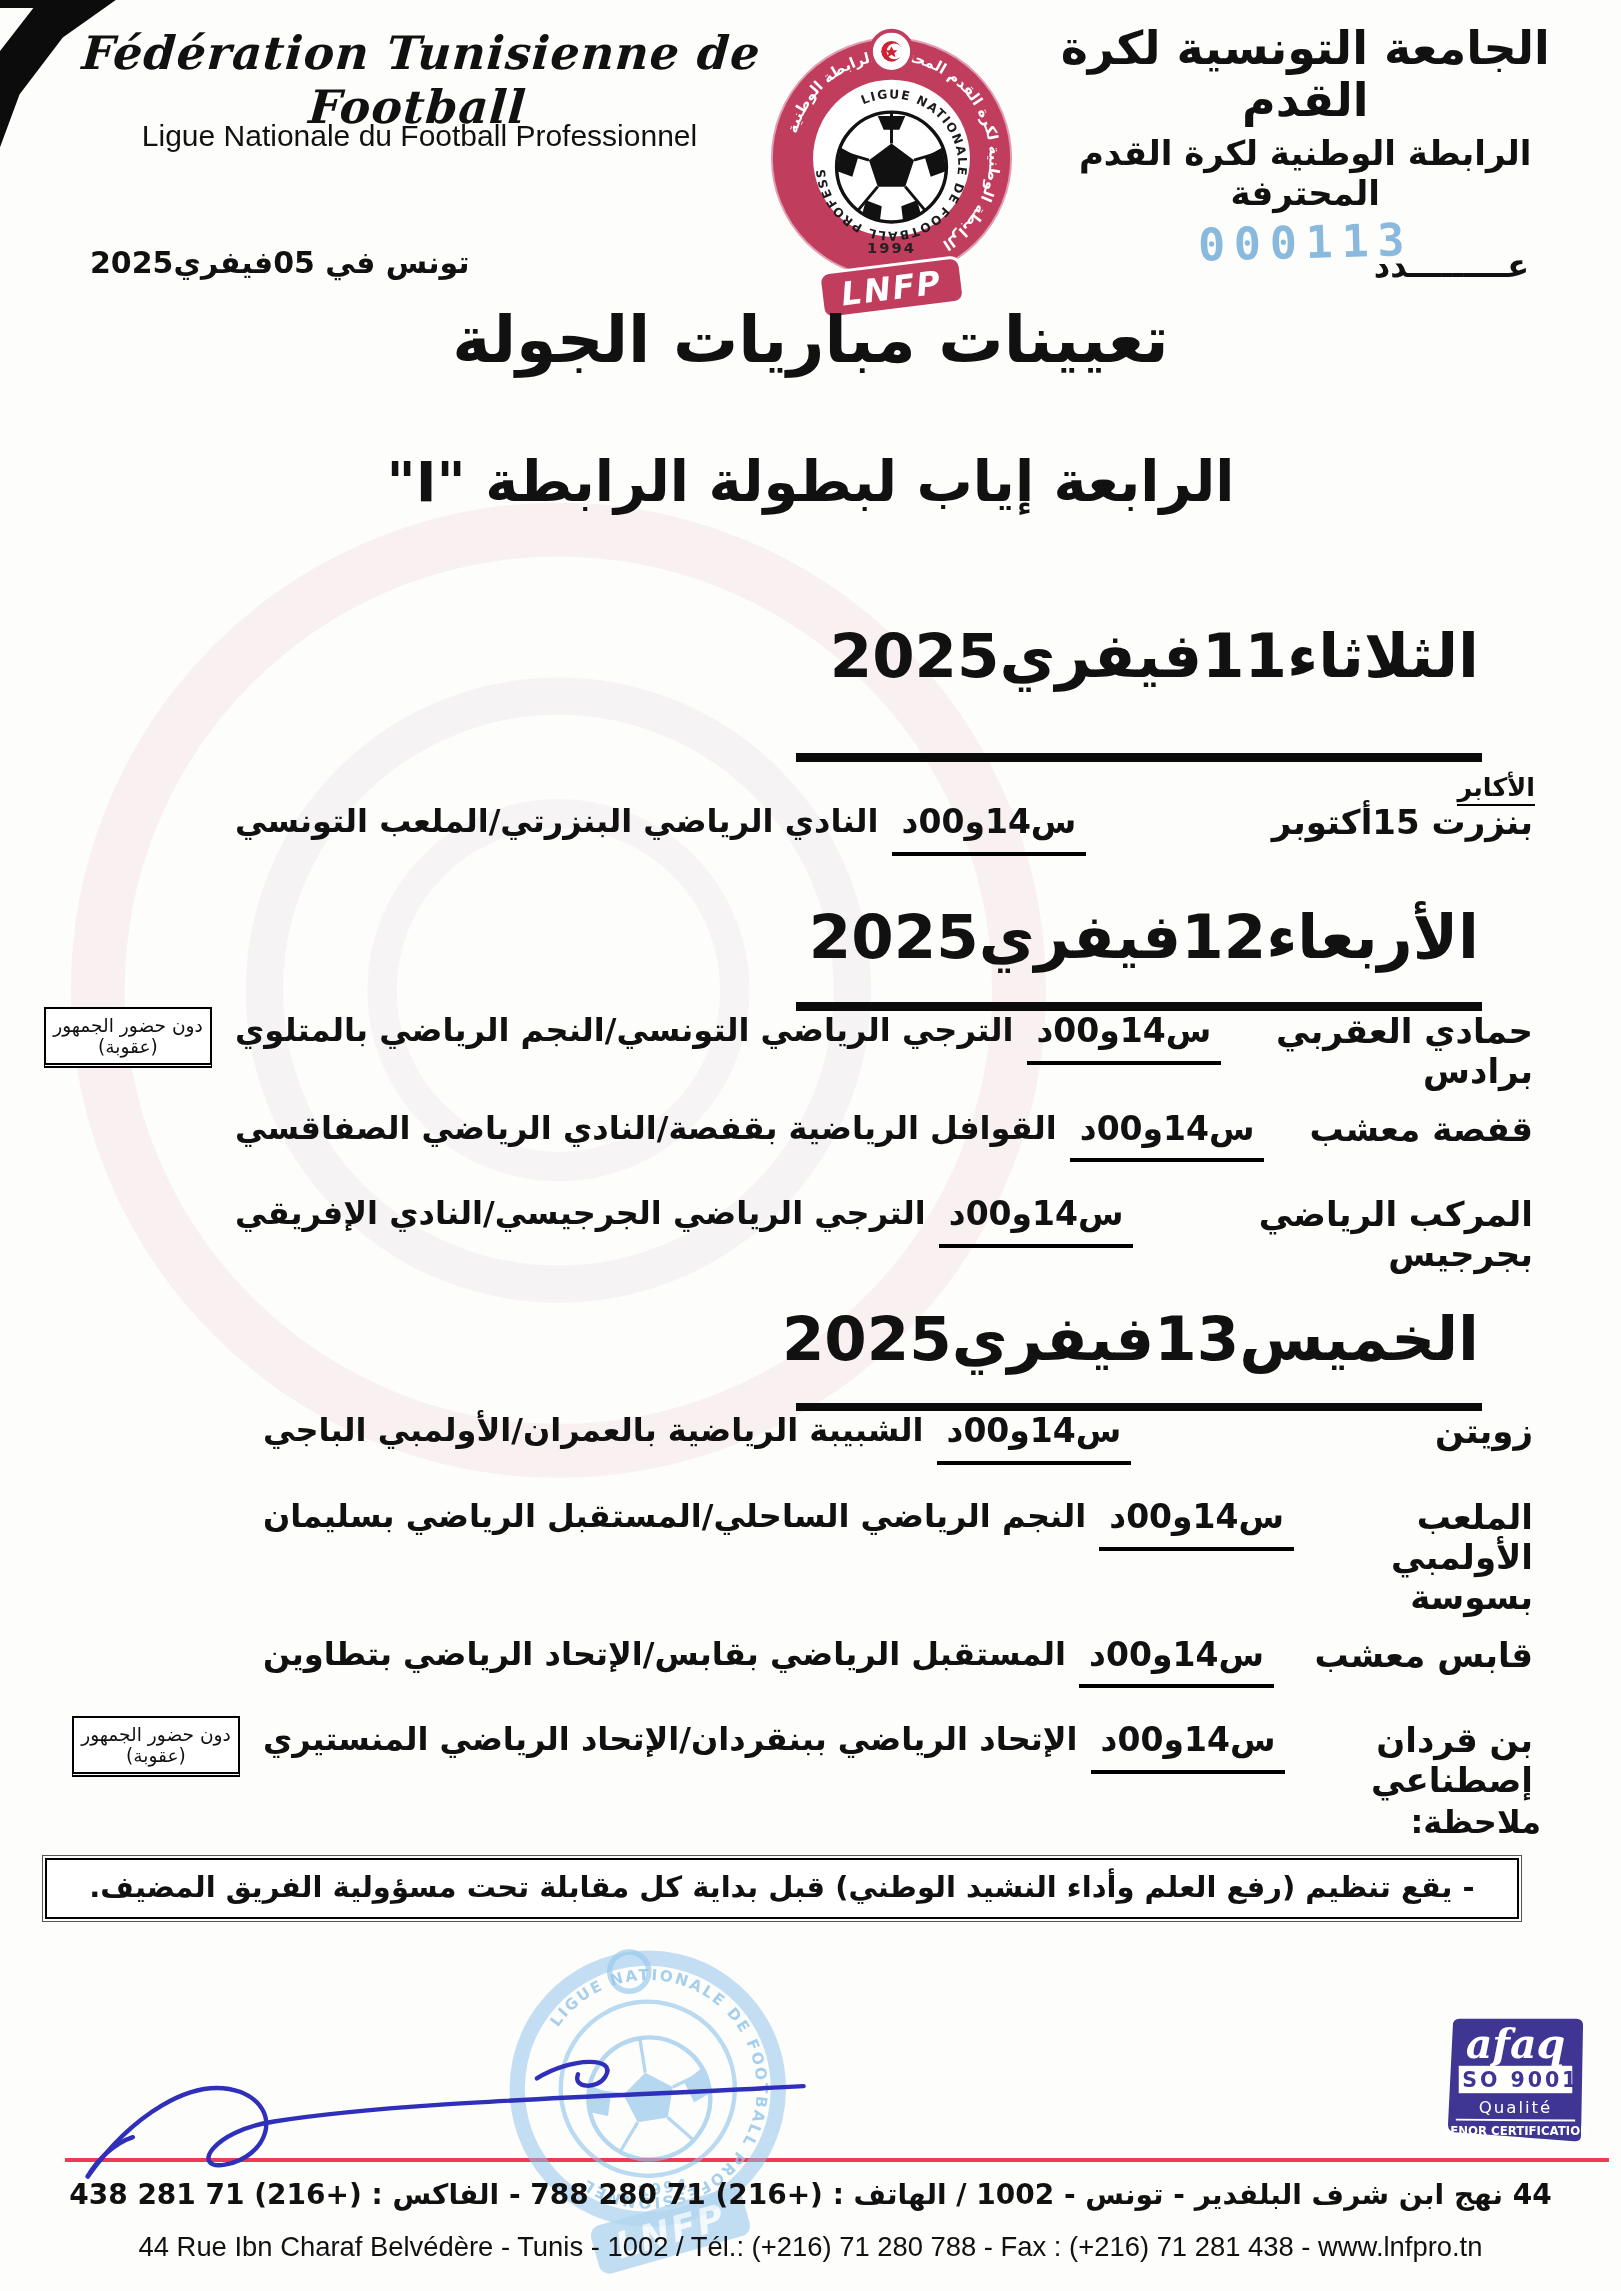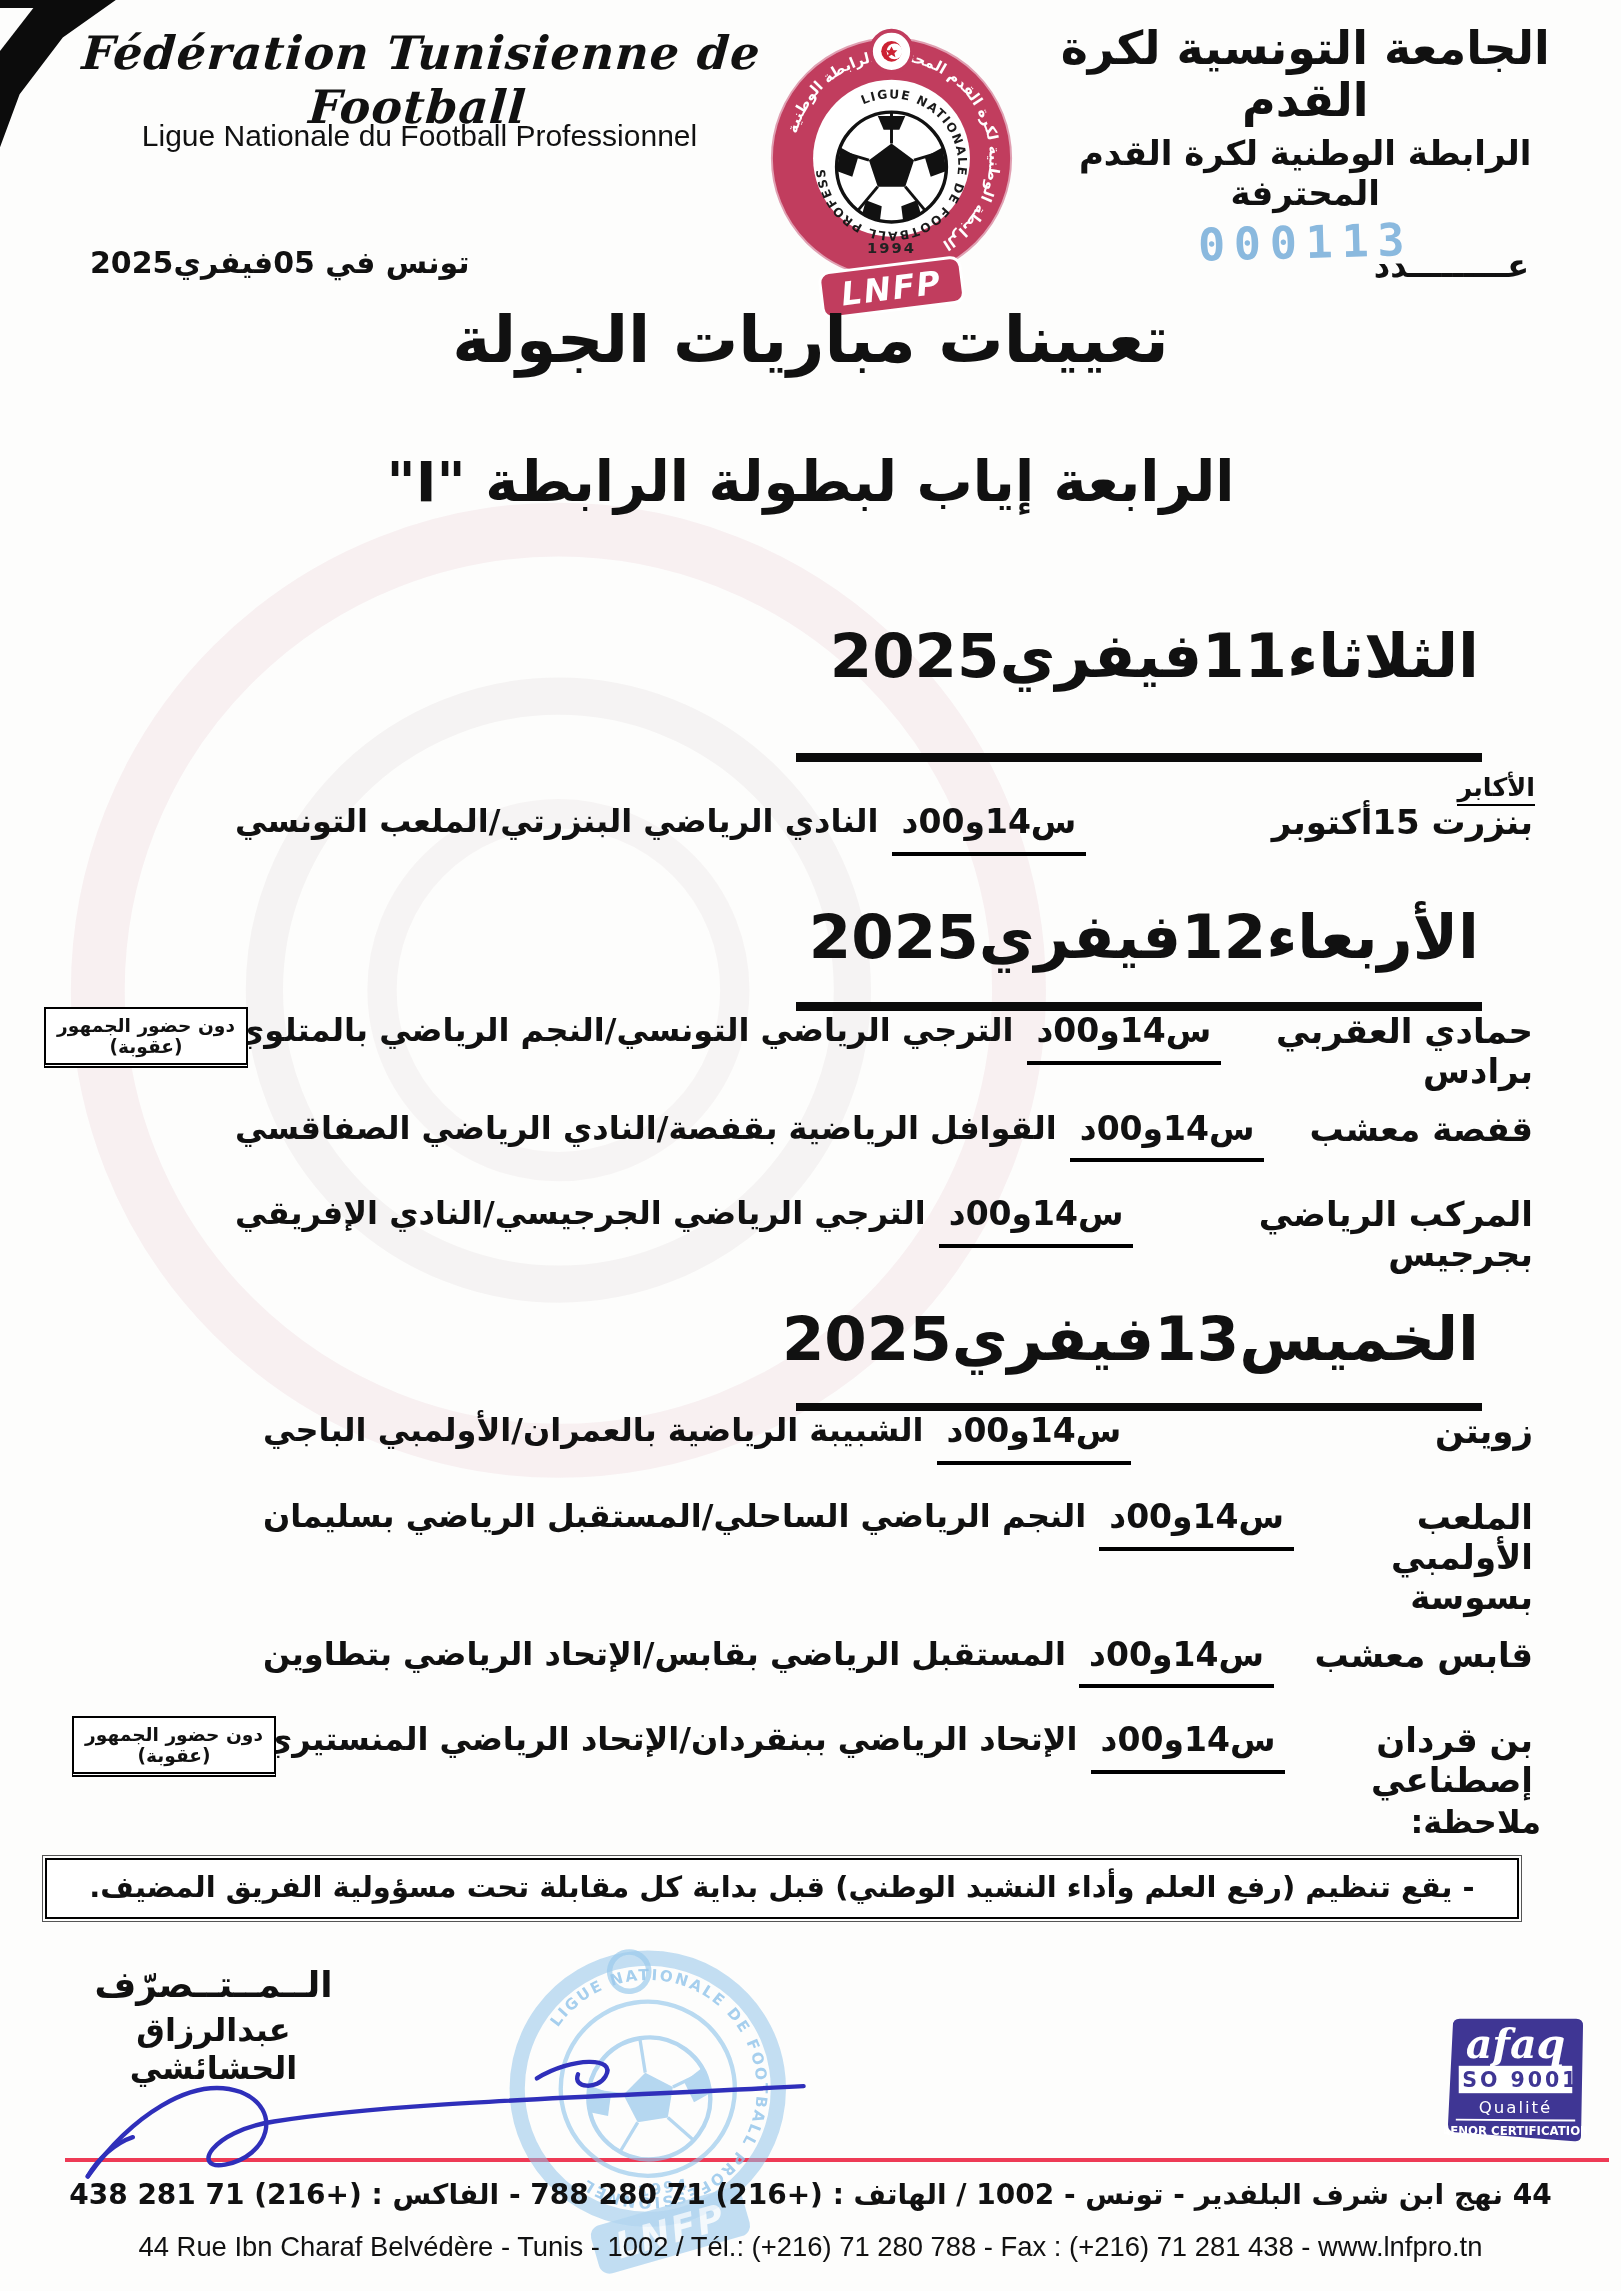"دون حضور الجمهور (عقوبة)" .penalty-note { font-weight: bold -> normal; width: 204px -> 168px }
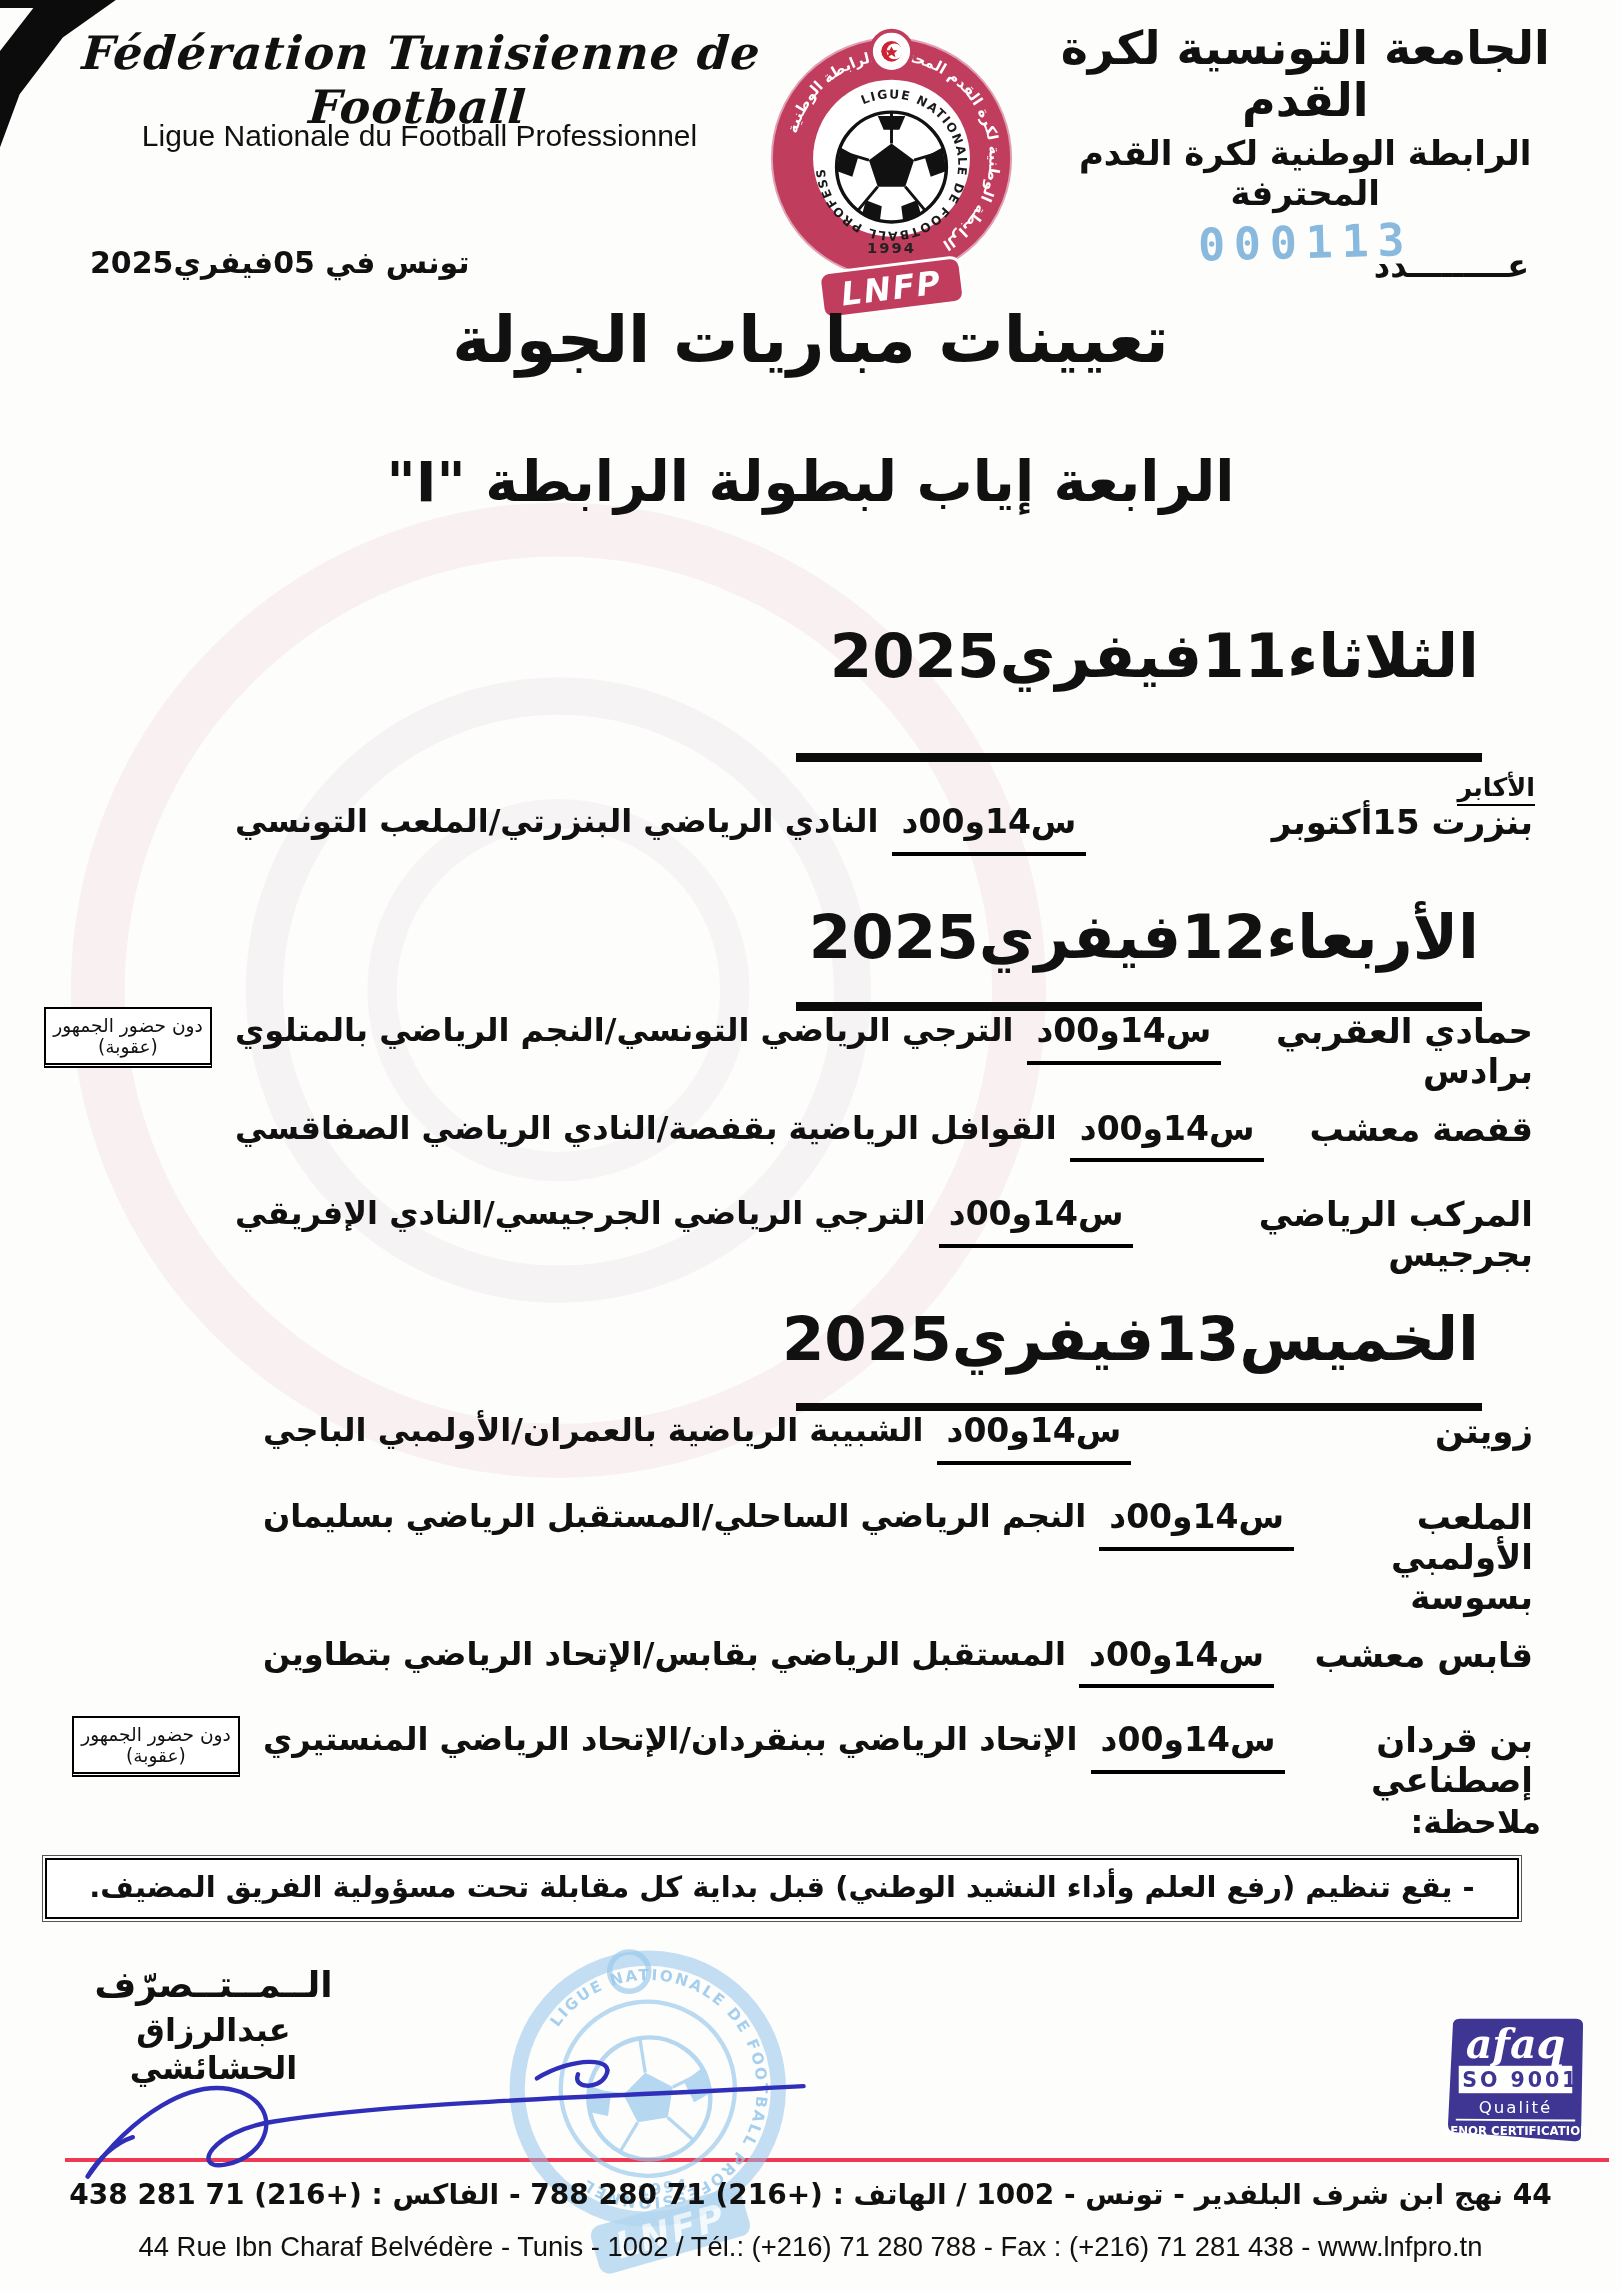"الــمــتــصرّف" div.sig-block { html: <div> <div>الــمــتــصرّف</div> <div>عبدالرزاق الحشائشي</div> </div> -> none }
